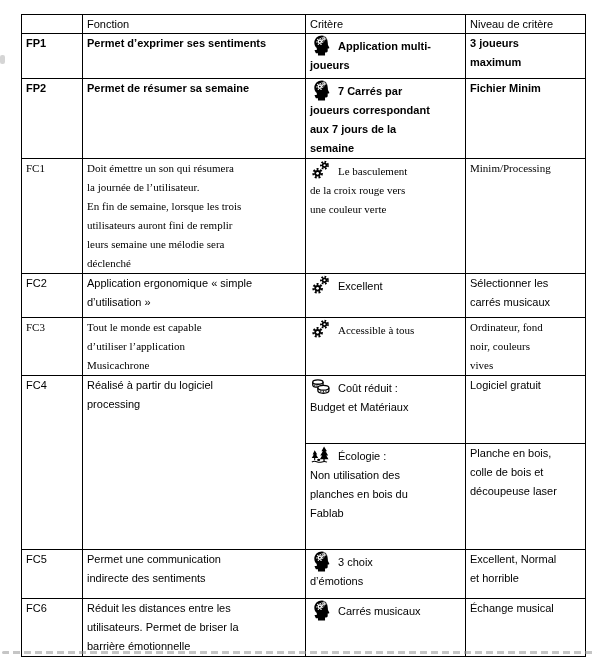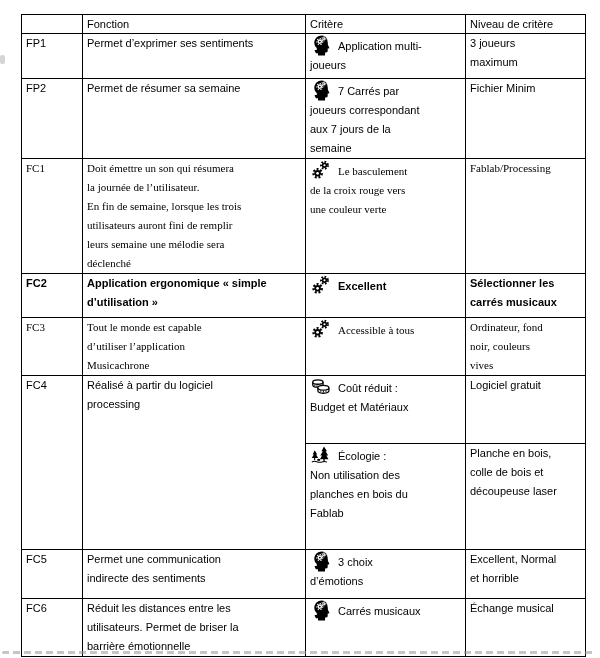"FP1" tr.r-fp1 { font-weight: none -> bold }
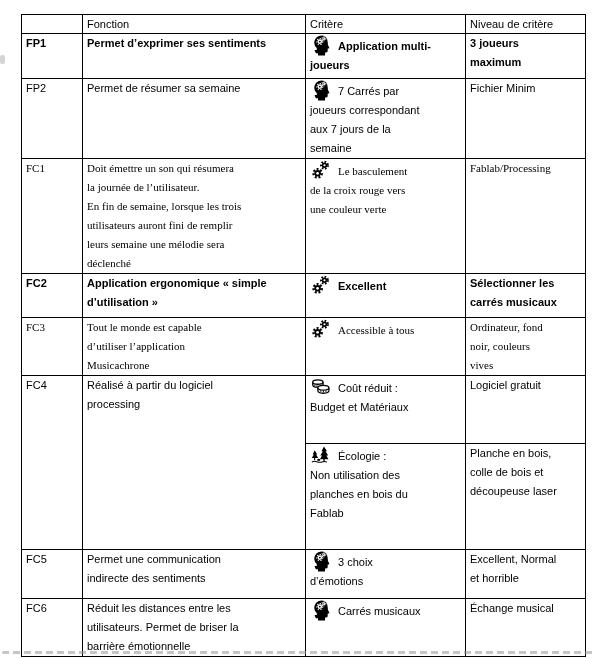"FP2" tr.r-fp2 { font-weight: none -> bold }
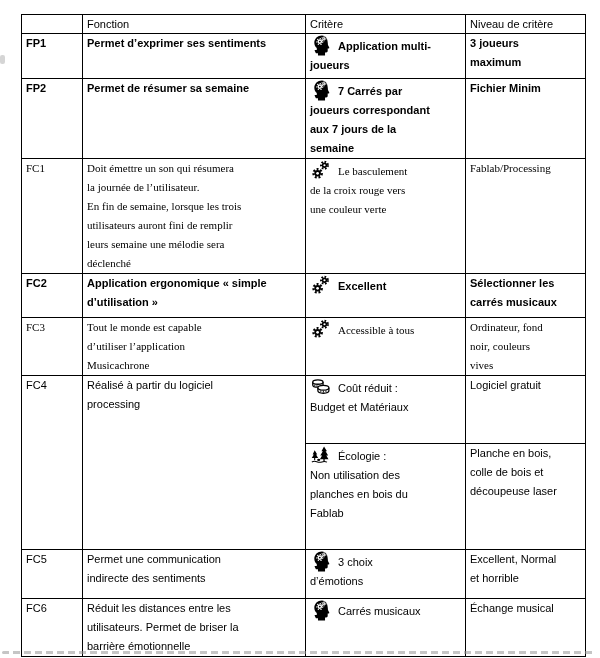"Fablab/Processing" span.cell-text { text: Fablab/Processing -> Minim/Processing }
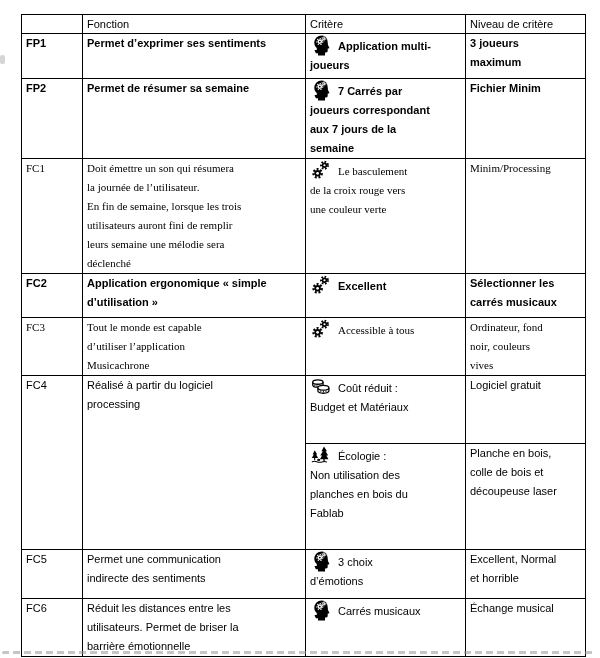"FC2" tr.r-fc2 { font-weight: bold -> none }
